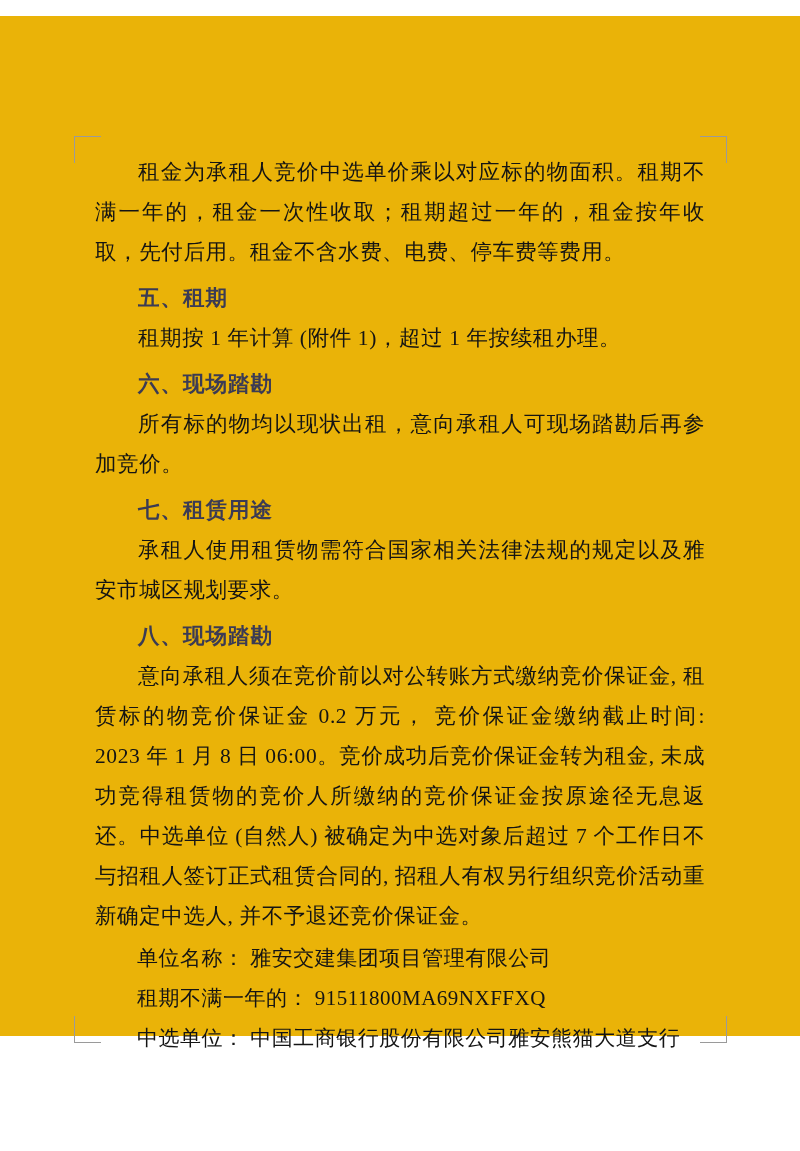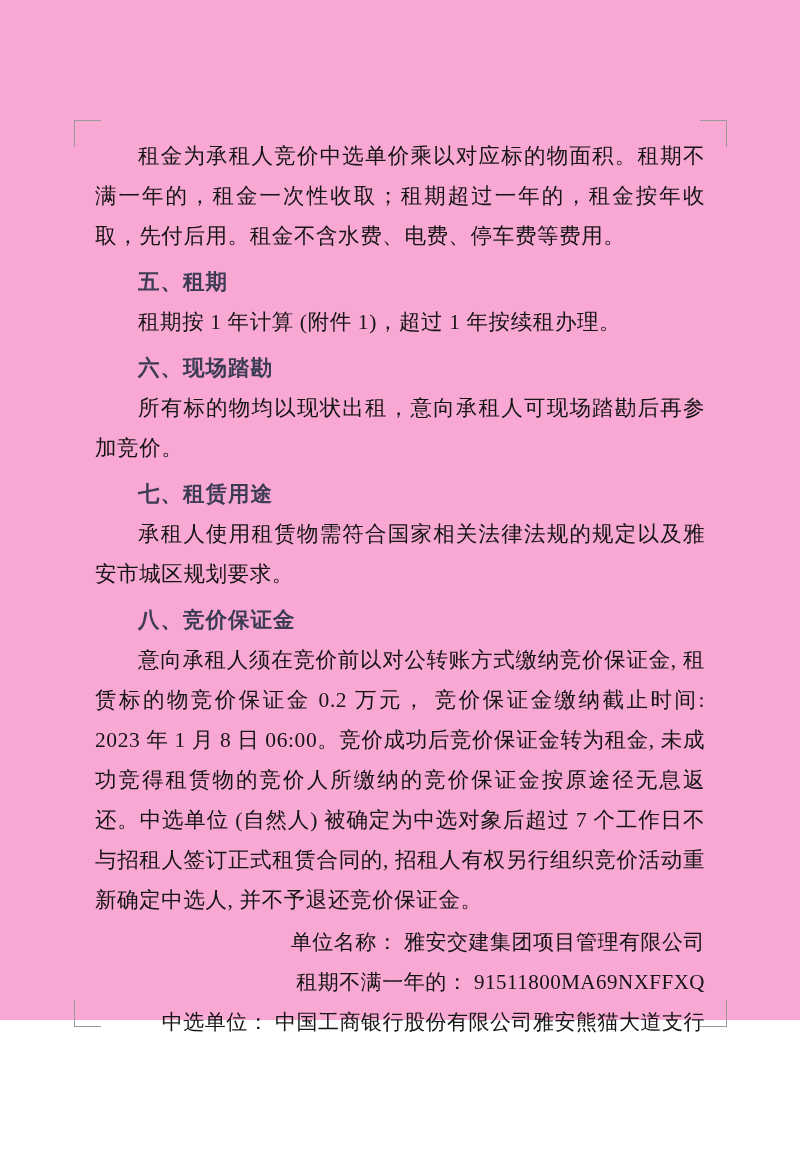"租金为承租人竞价中选单价乘以对应标的物面积。租期不满一年的，租金一次性收取；租期" .page { background: #f9a8d4 -> #eab308; top: 0 -> 16px }
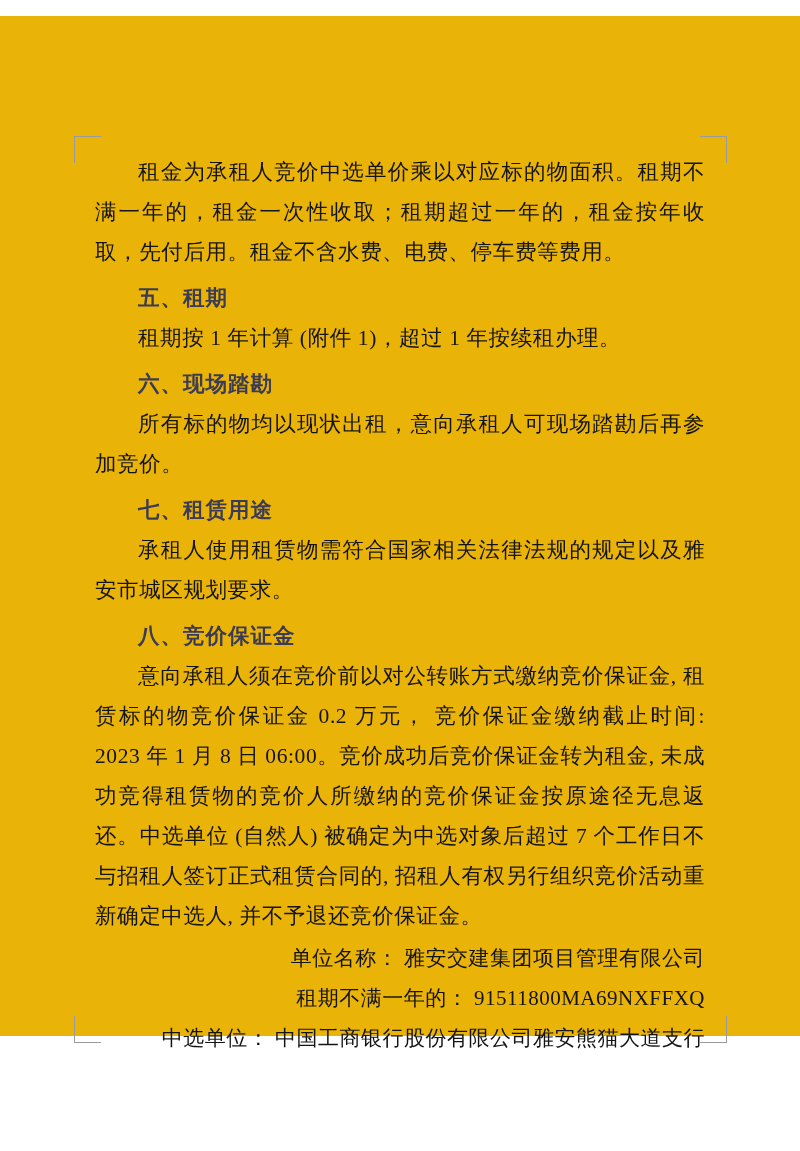"八、竞价保证金" h2.heading { text: 竞价保证金 -> 现场踏勘 }
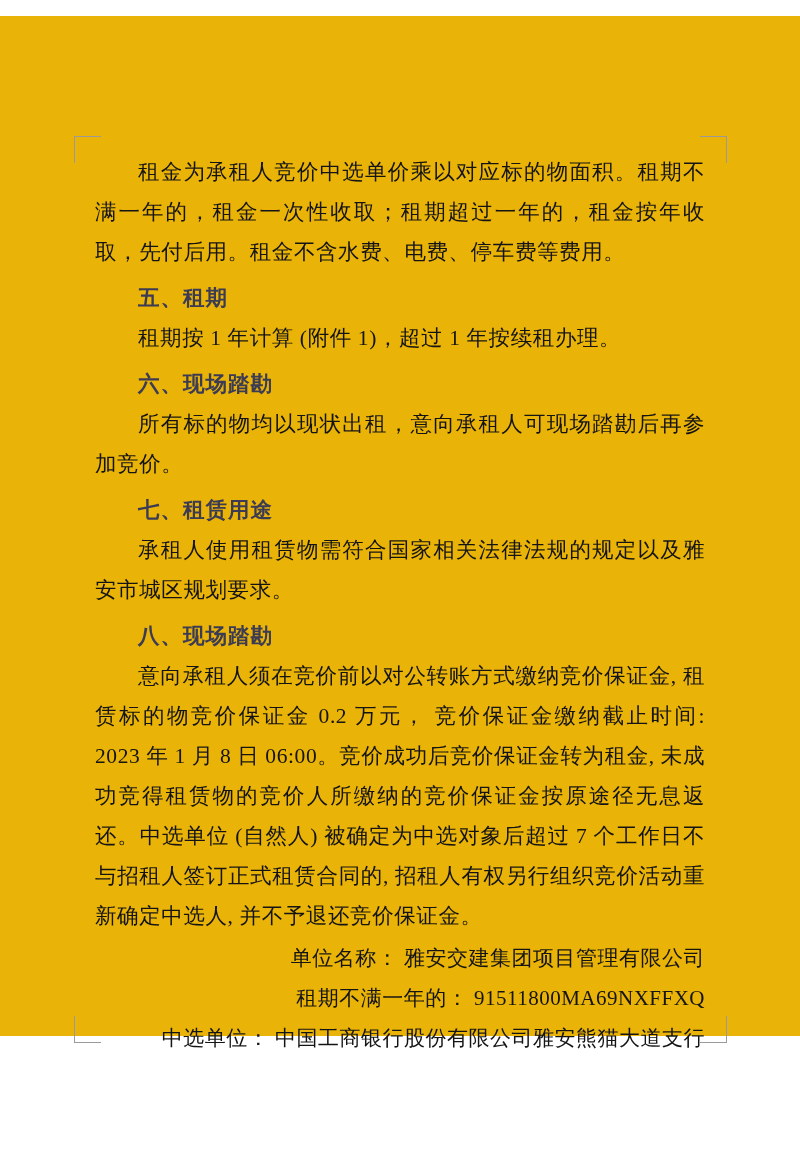"单位名称： 雅安交建集团项目管理有限公司" p.info-line { text-align: right -> none }
